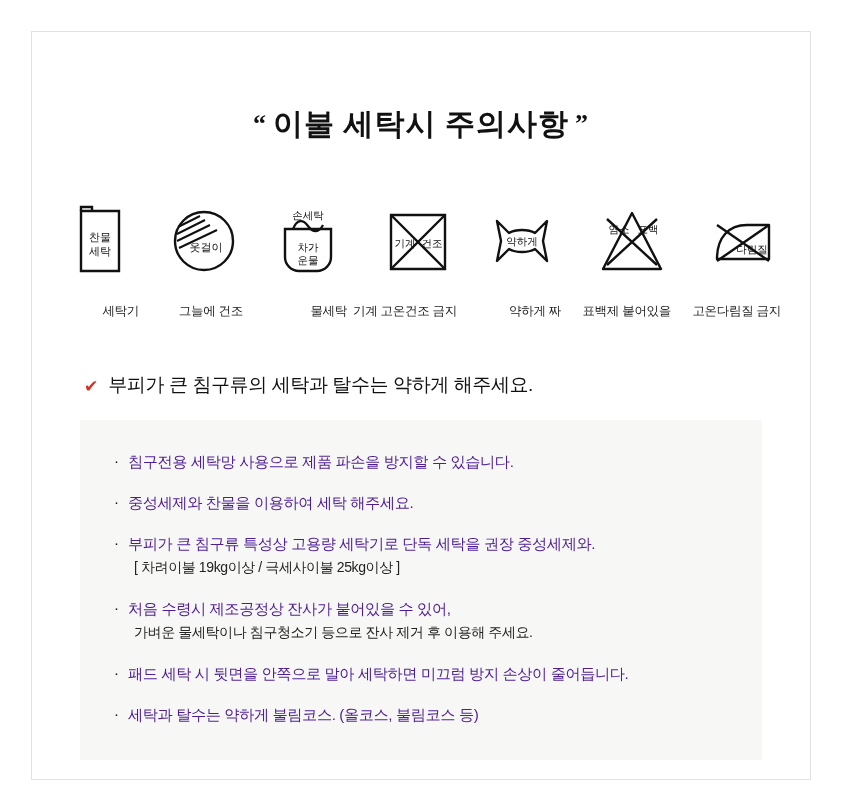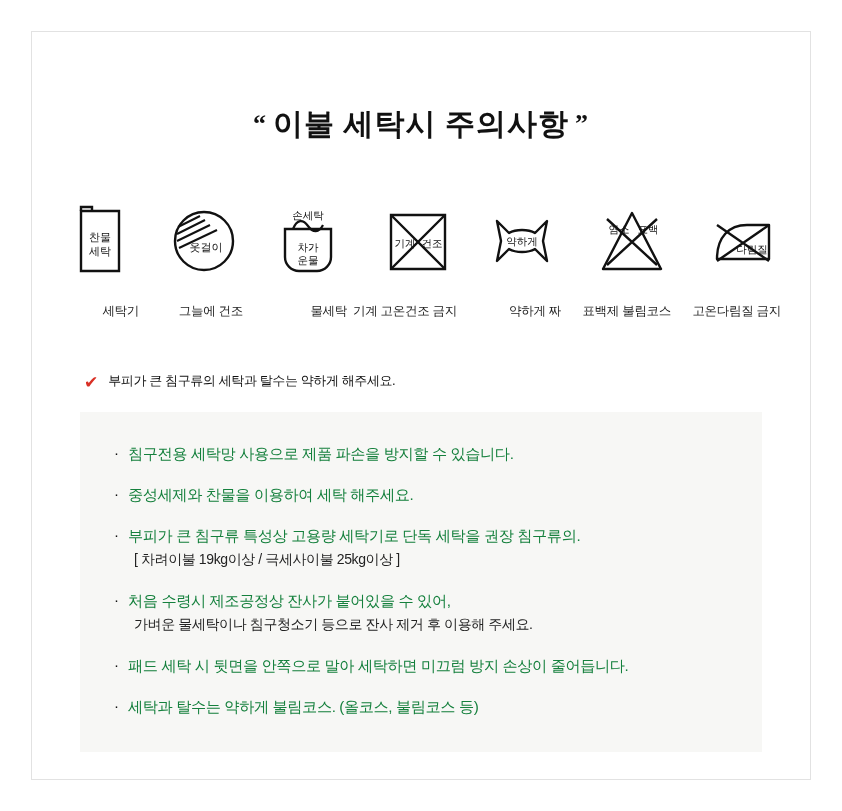"표백제 불림코스" div.icon-caption { text: 불림코스 -> 붙어있을 }
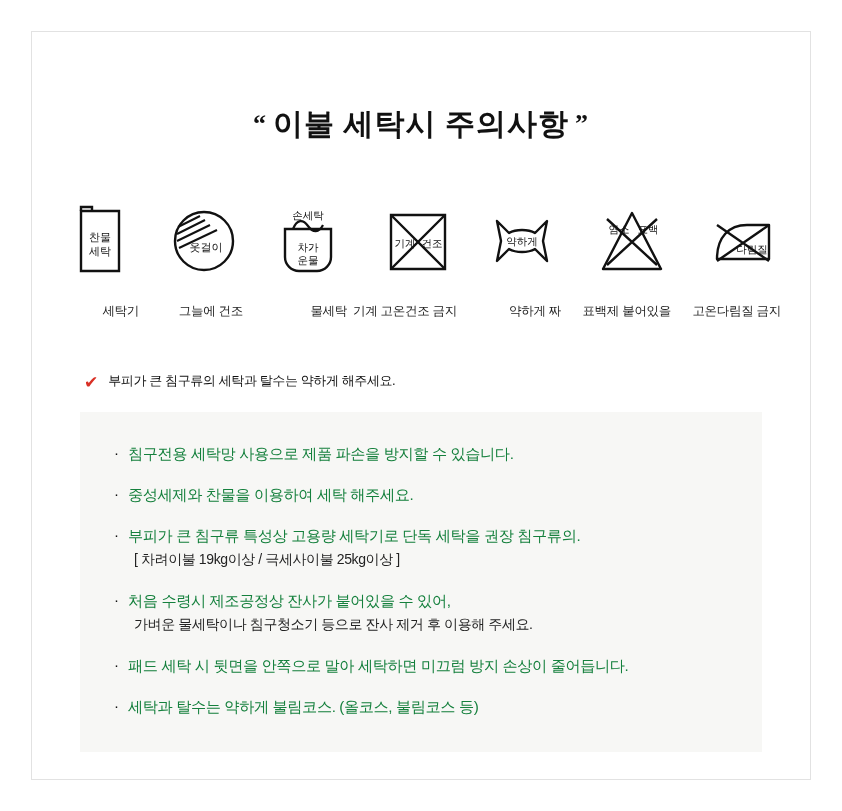"부피가 큰 침구류의 세탁과 탈수는" .check-text { font-size: 13px -> 19px }
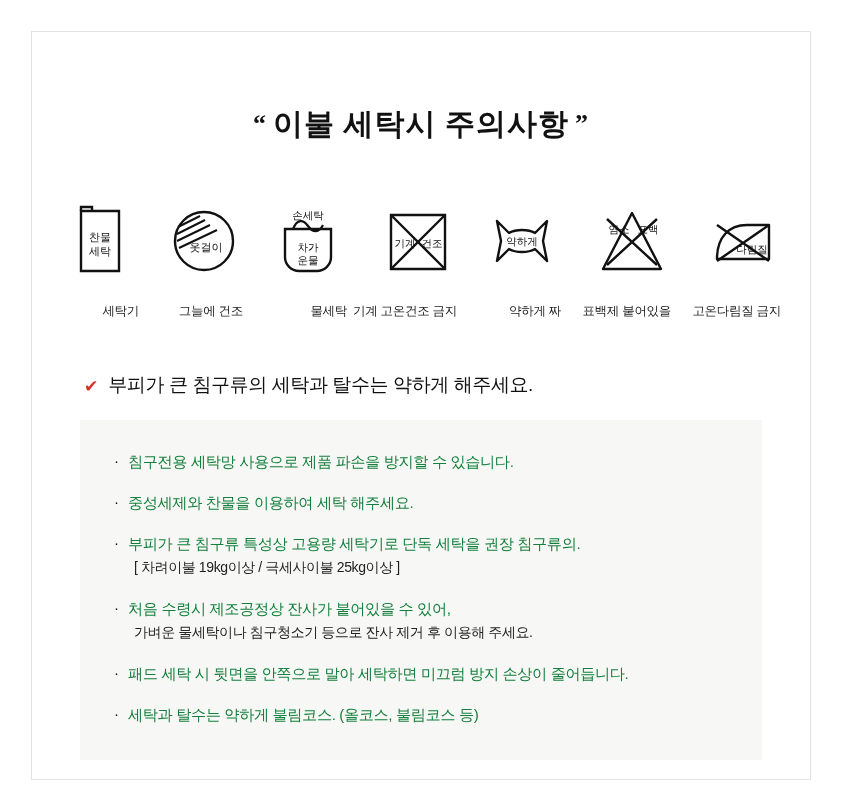"침구전용 세탁망 사용으로 제품 파손을" .note-main { color: #15803d -> #4c1d95 }
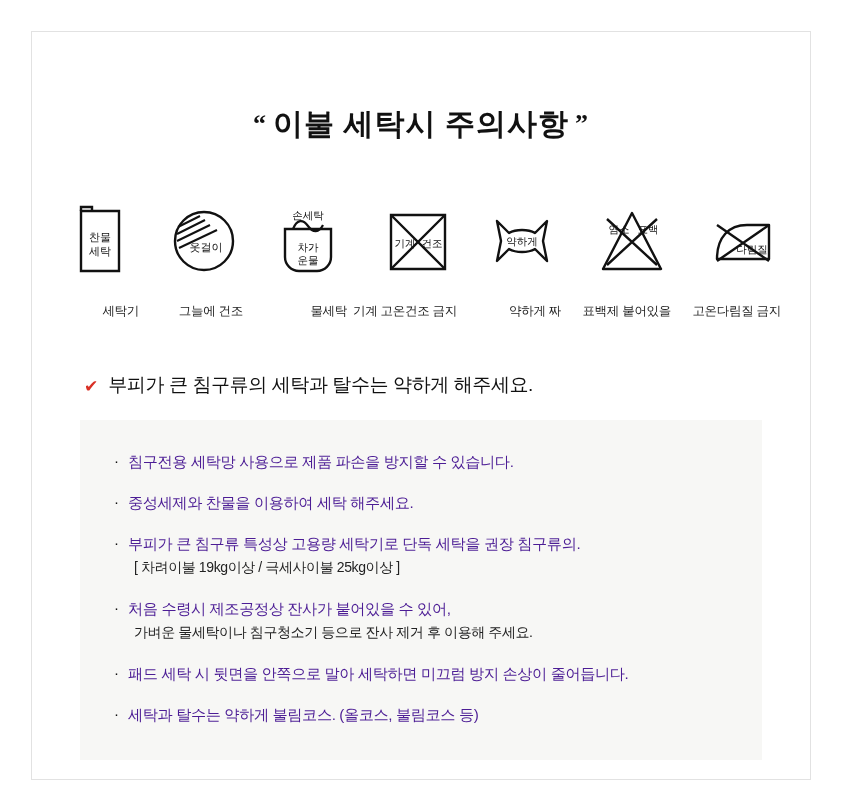"부피가 큰 침구류 특성상 고용량" div.note-main { text: 침구류의 -> 중성세제와 }
